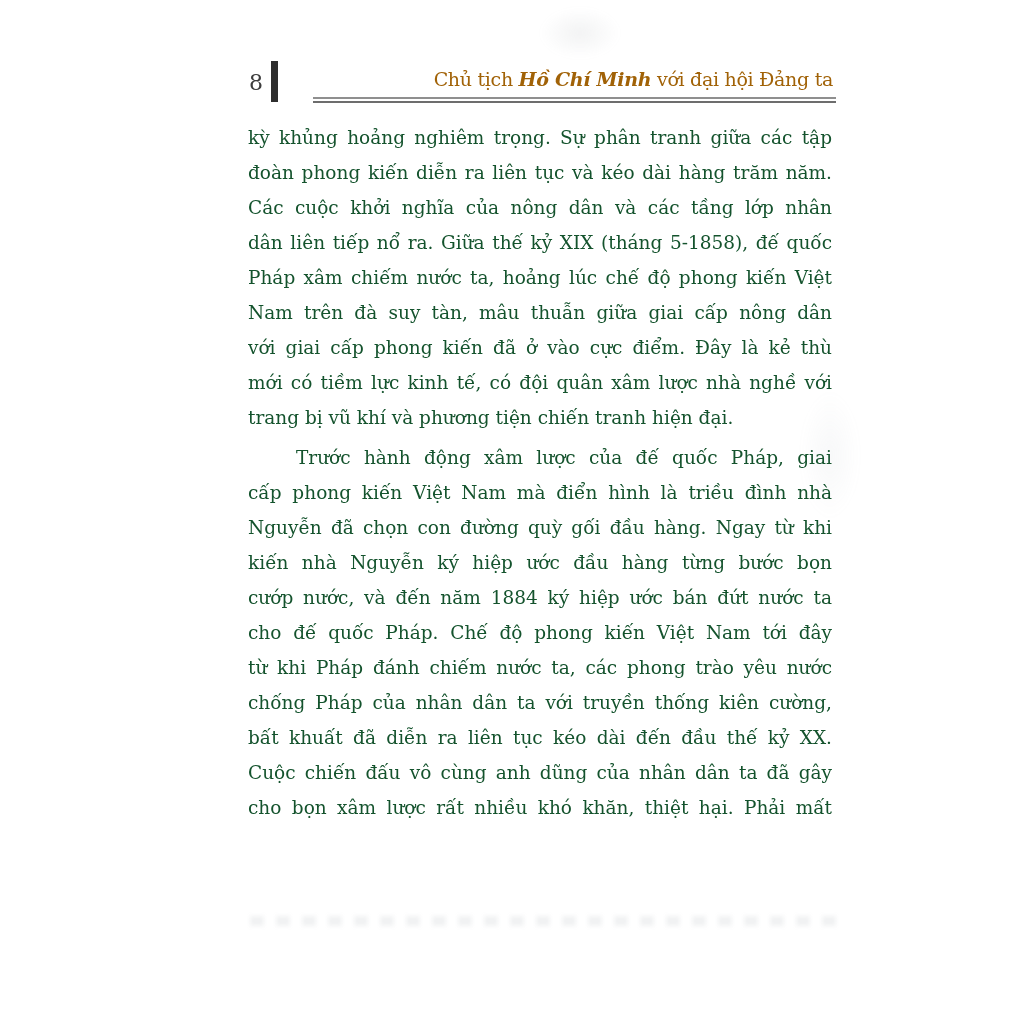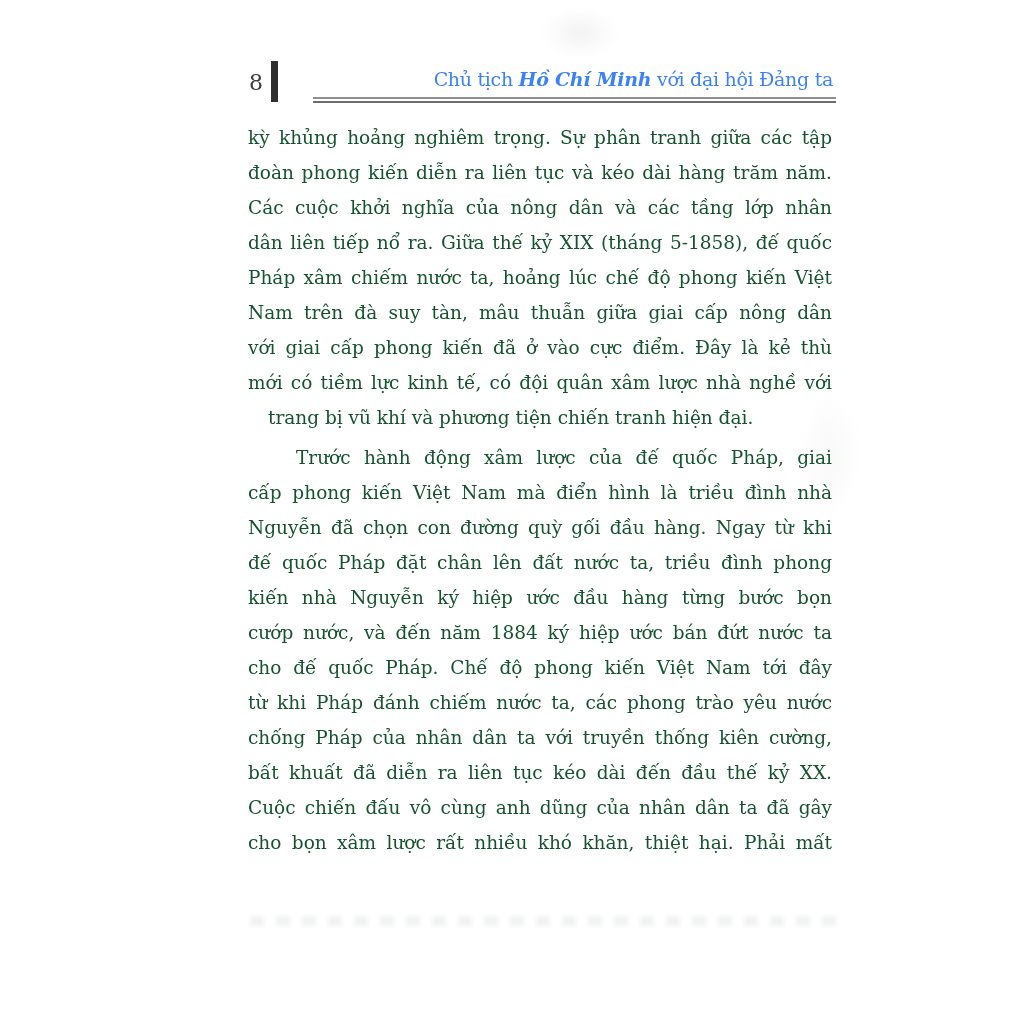"Chủ tịch Hồ Chí Minh" .running-title { color: #3b82f6 -> #a16207 }
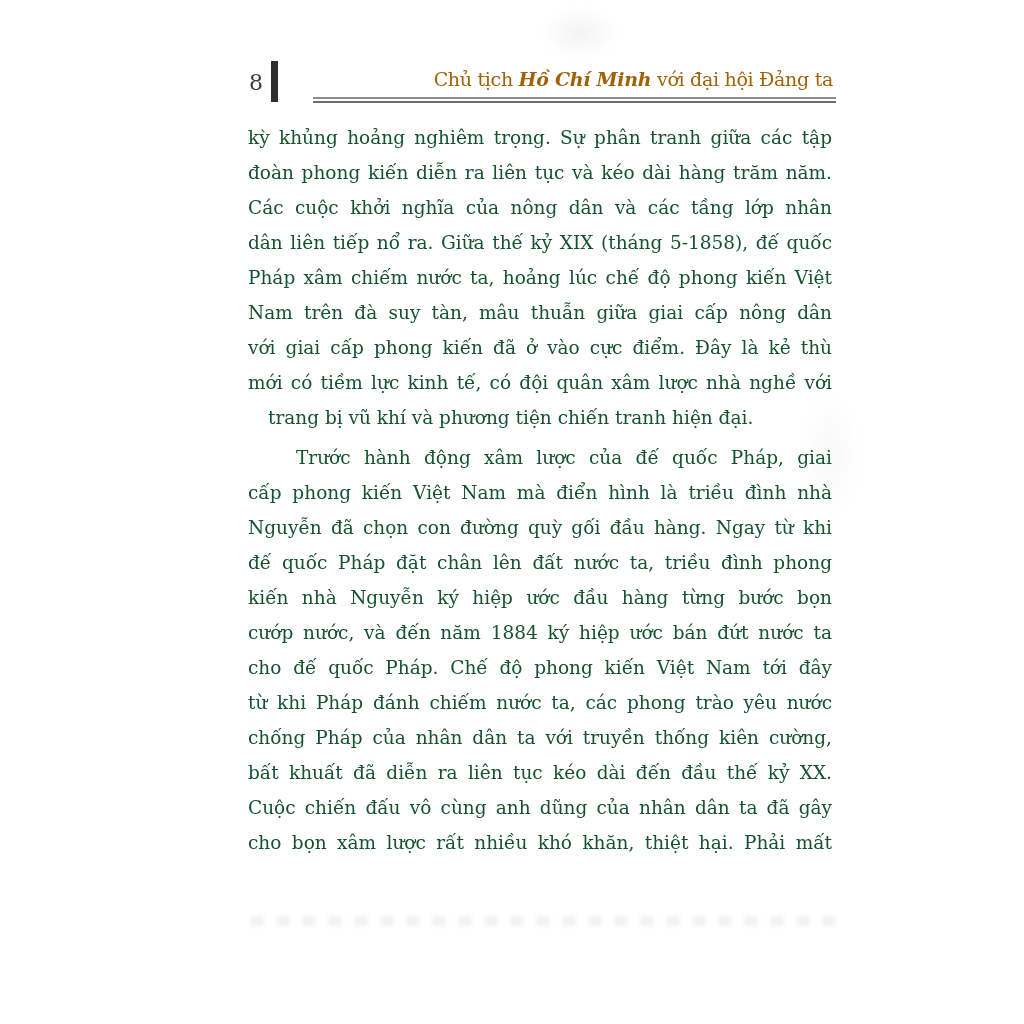"trang bị vũ khí và" .para.ends .line:last-child { margin-left: 20px -> none }
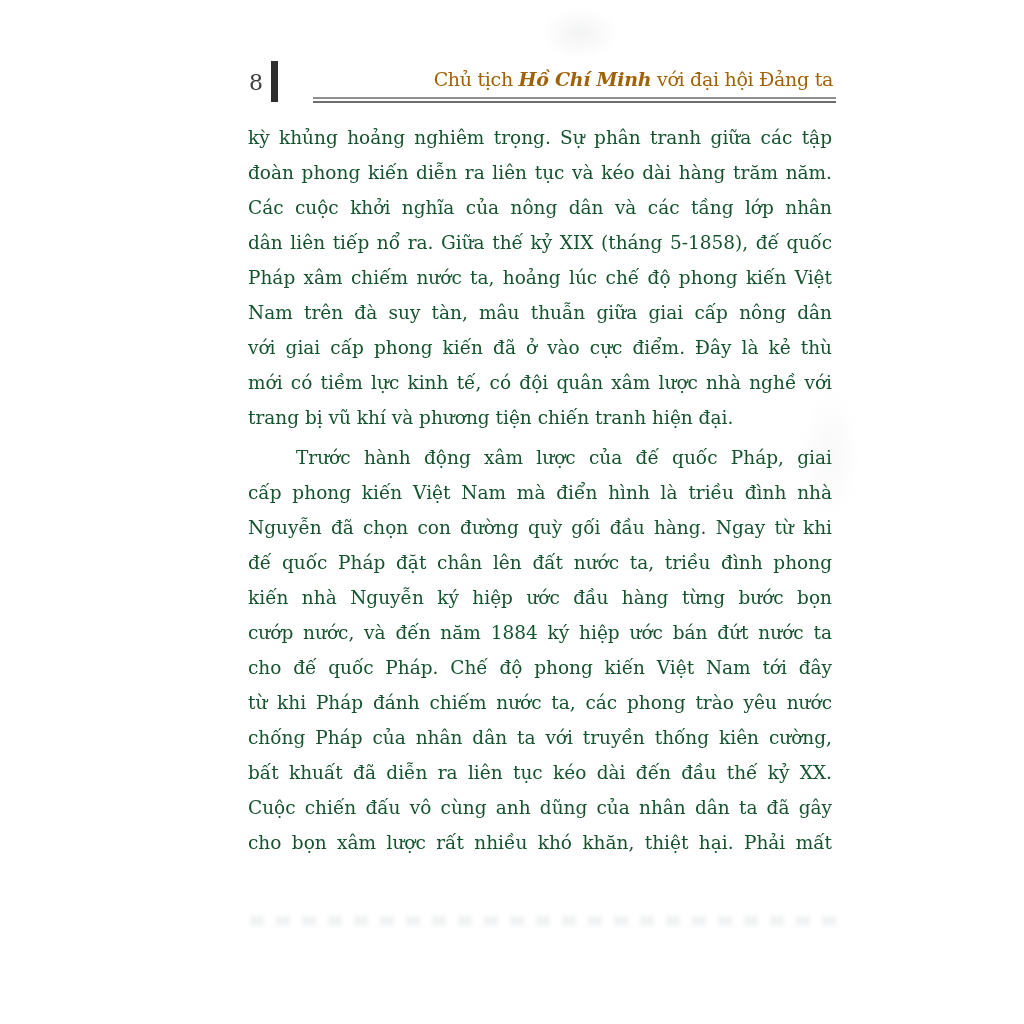"đế quốc Pháp đặt chân" div.line { html: <div>đế quốc Pháp đặt chân lên đất nước ta, triều đình phong</div> -> none }
